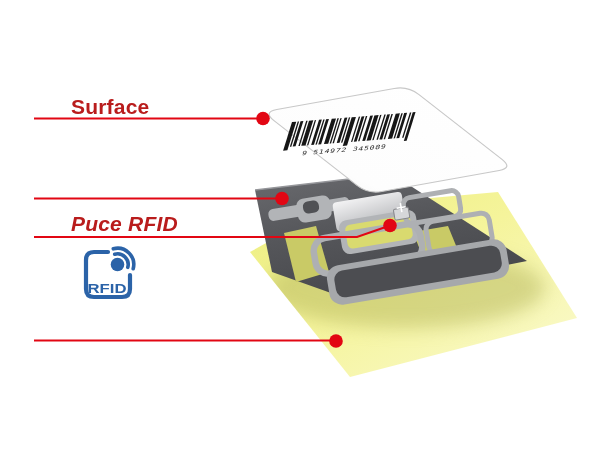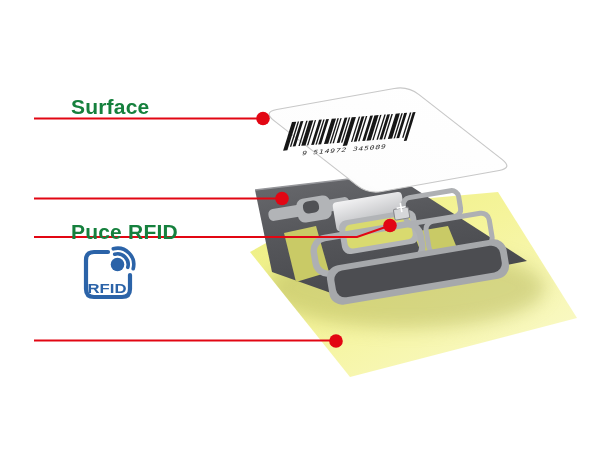"Surface" .callout-label { color: #15803d -> #b91c1c }
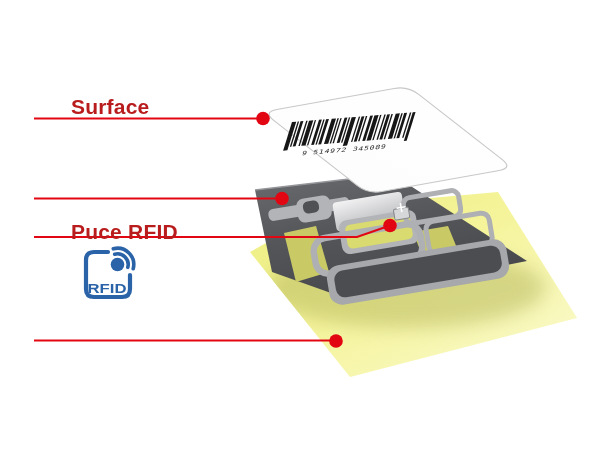"Puce RFID" .lbl-chip { font-style: none -> italic; top: 221px -> 213px }
